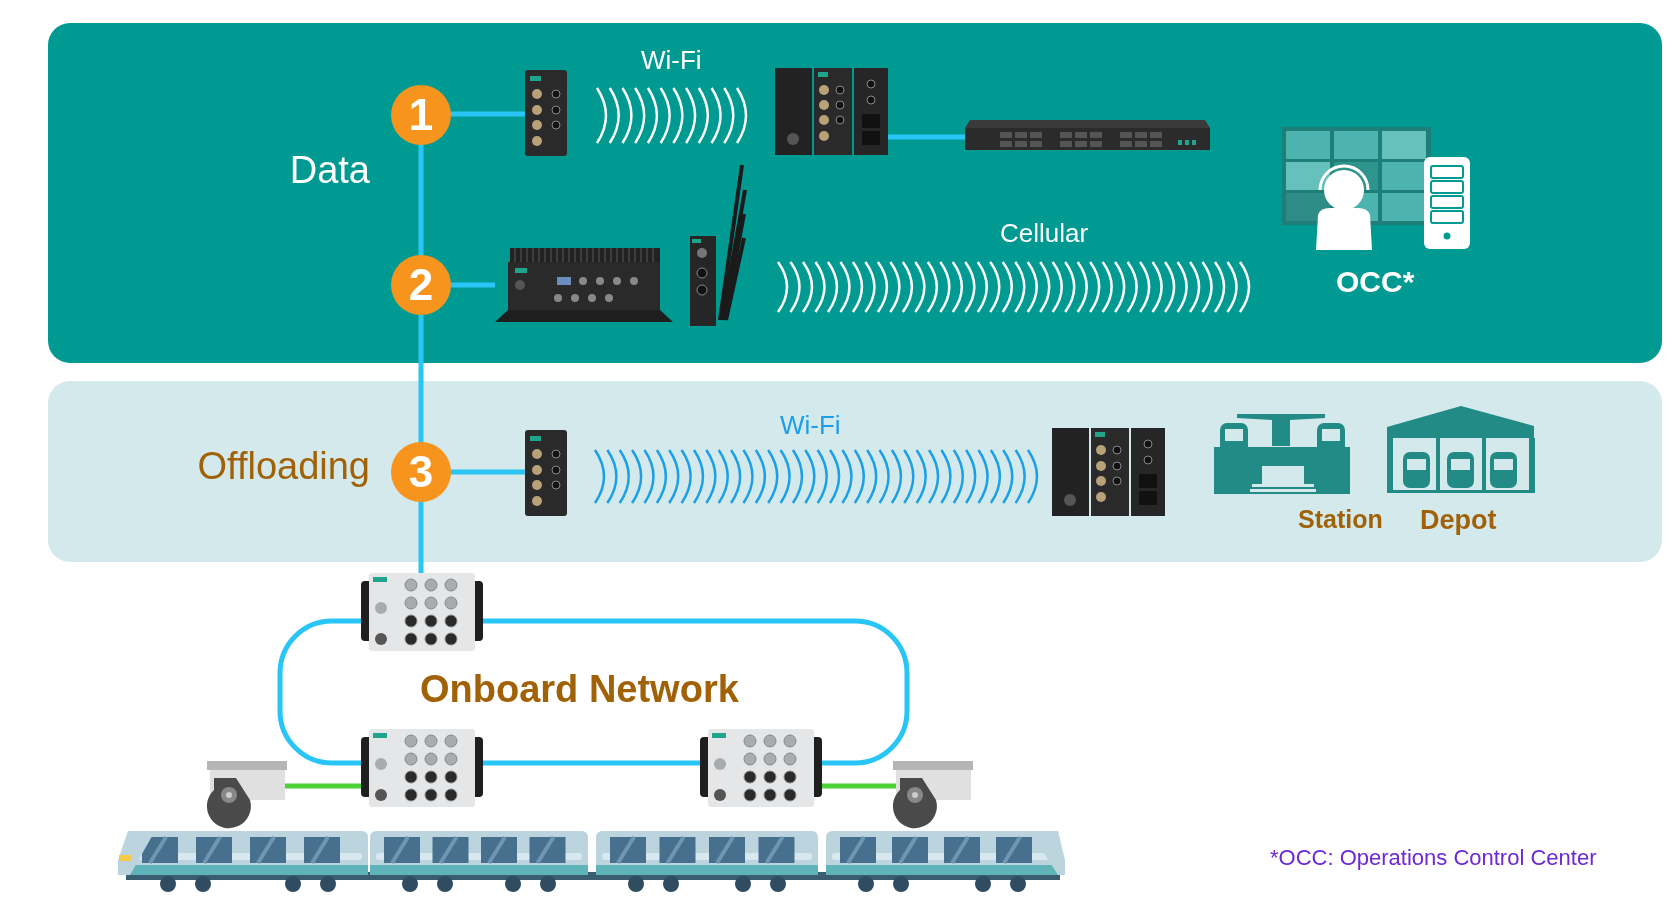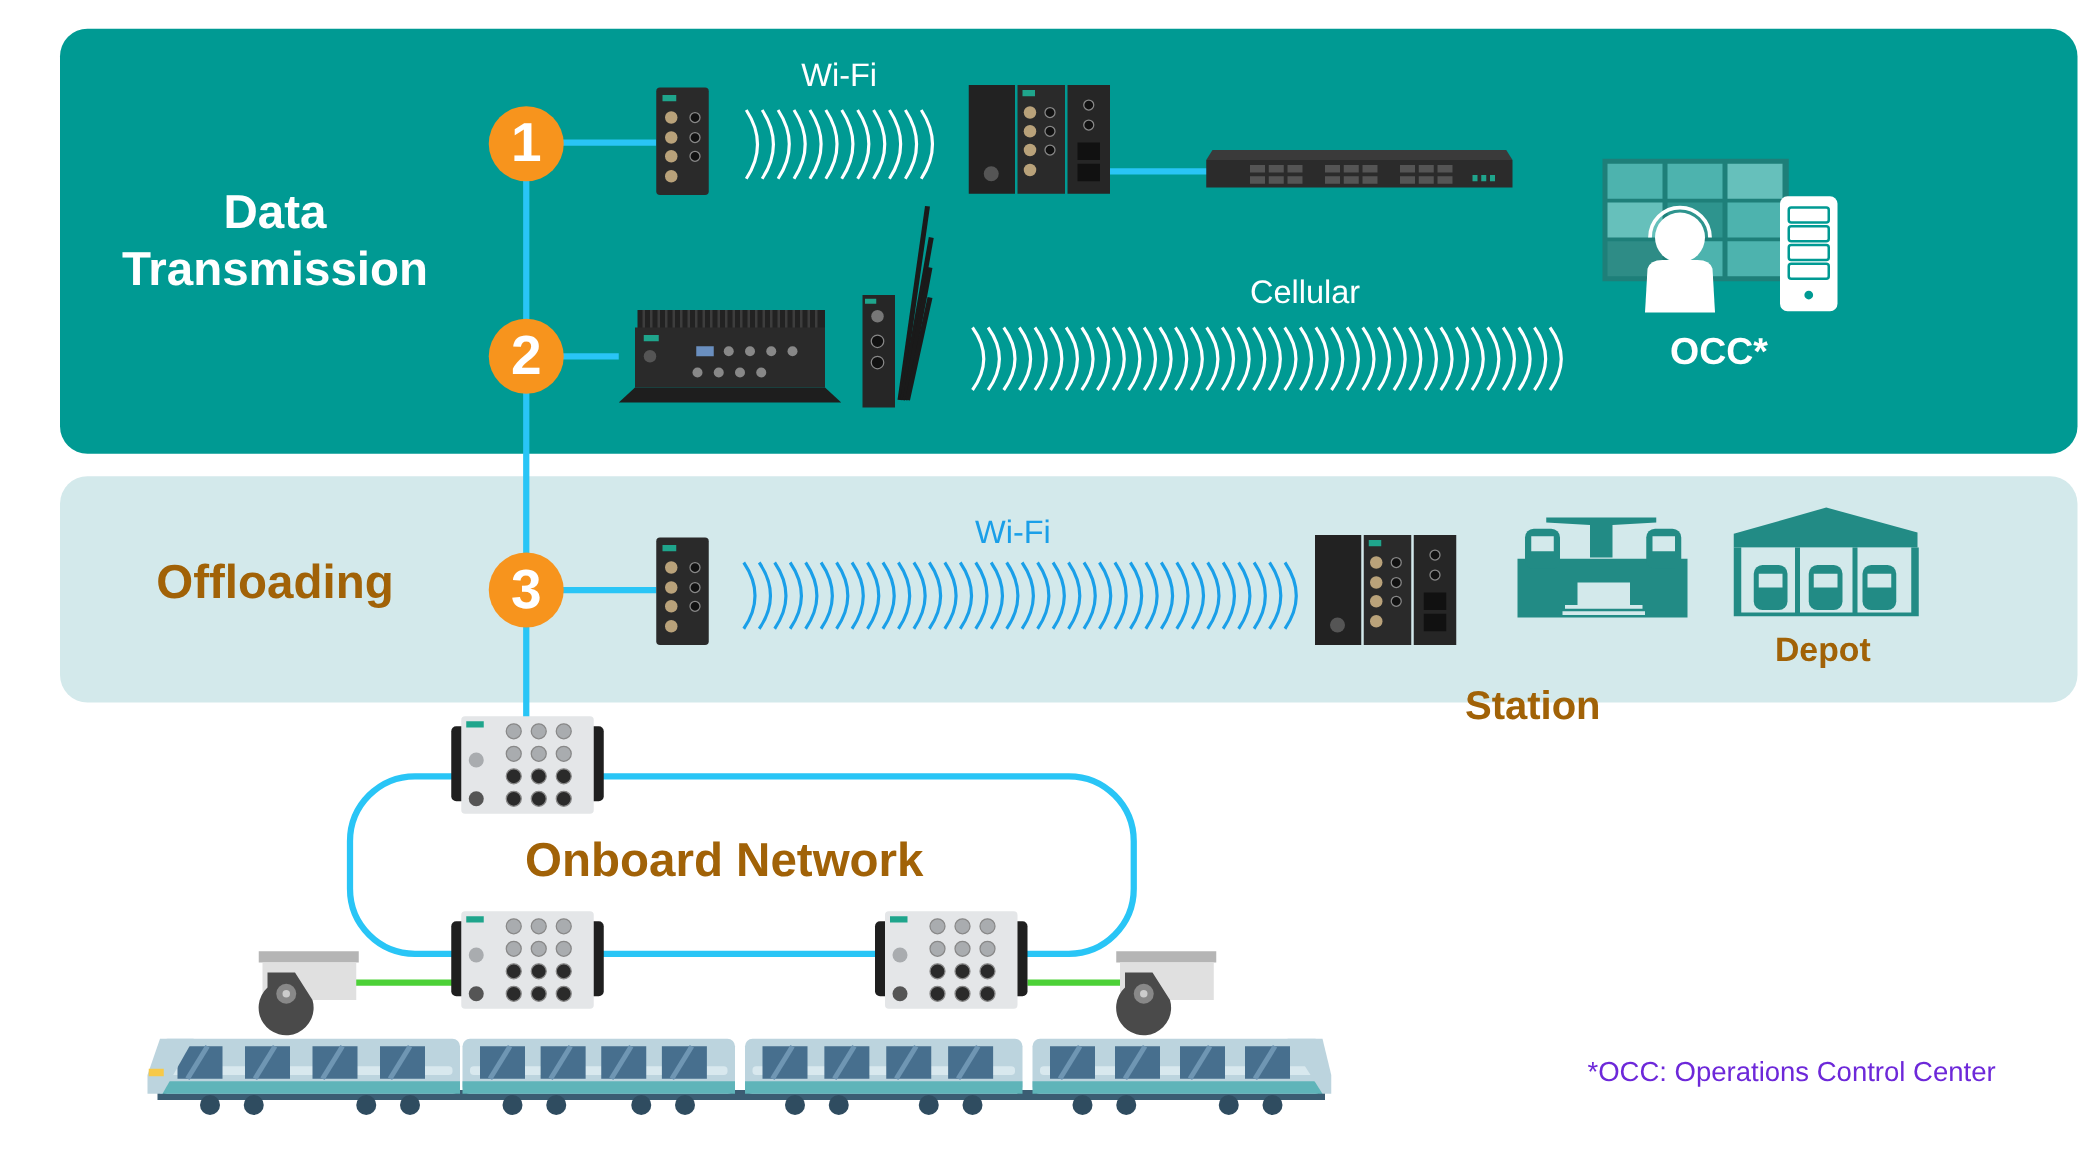"Data" .section-title { font-weight: bold -> normal; text-align: center -> right }
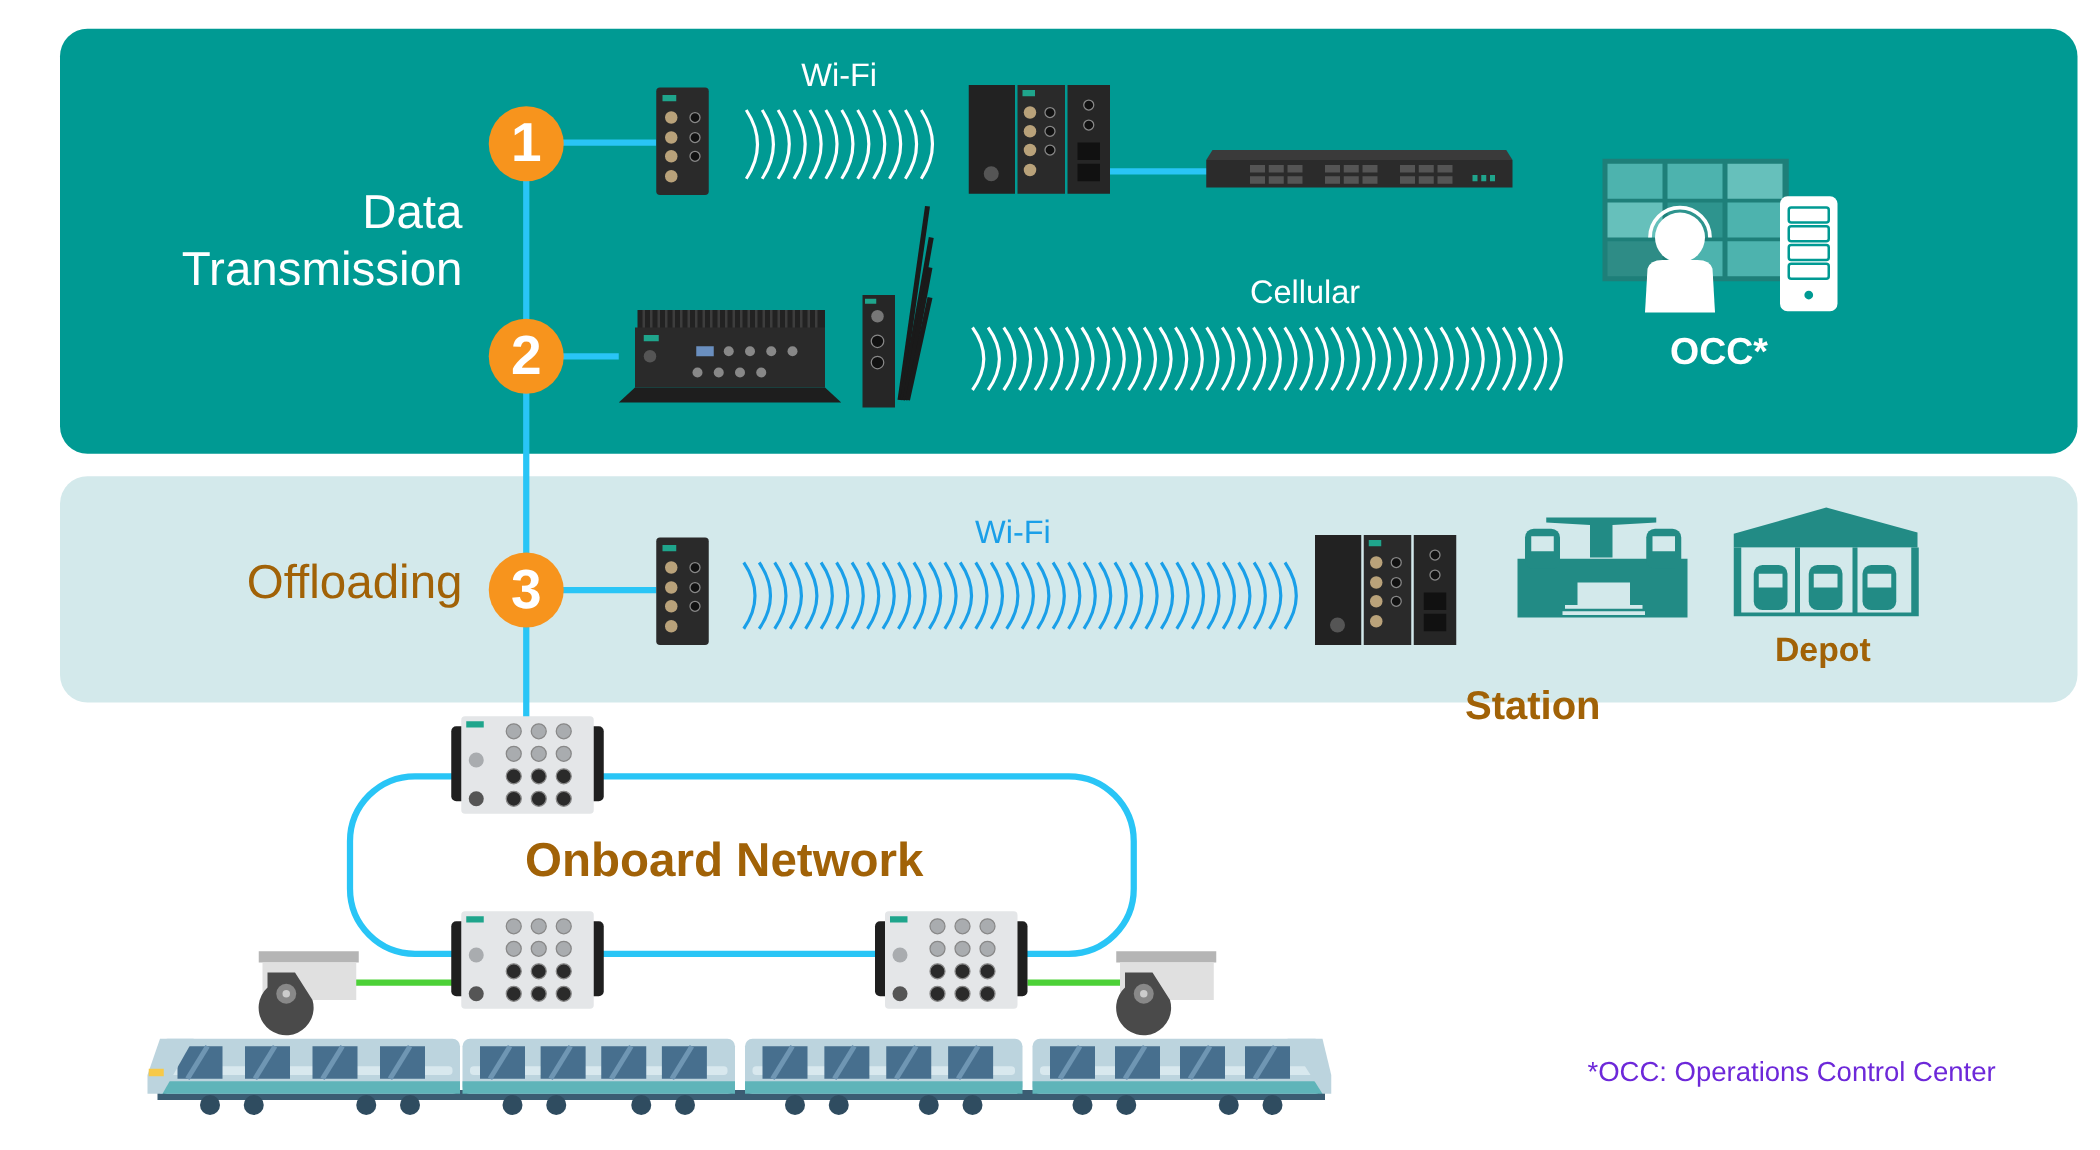"Transmission" div { html: <div>Transmission</div> -> none }
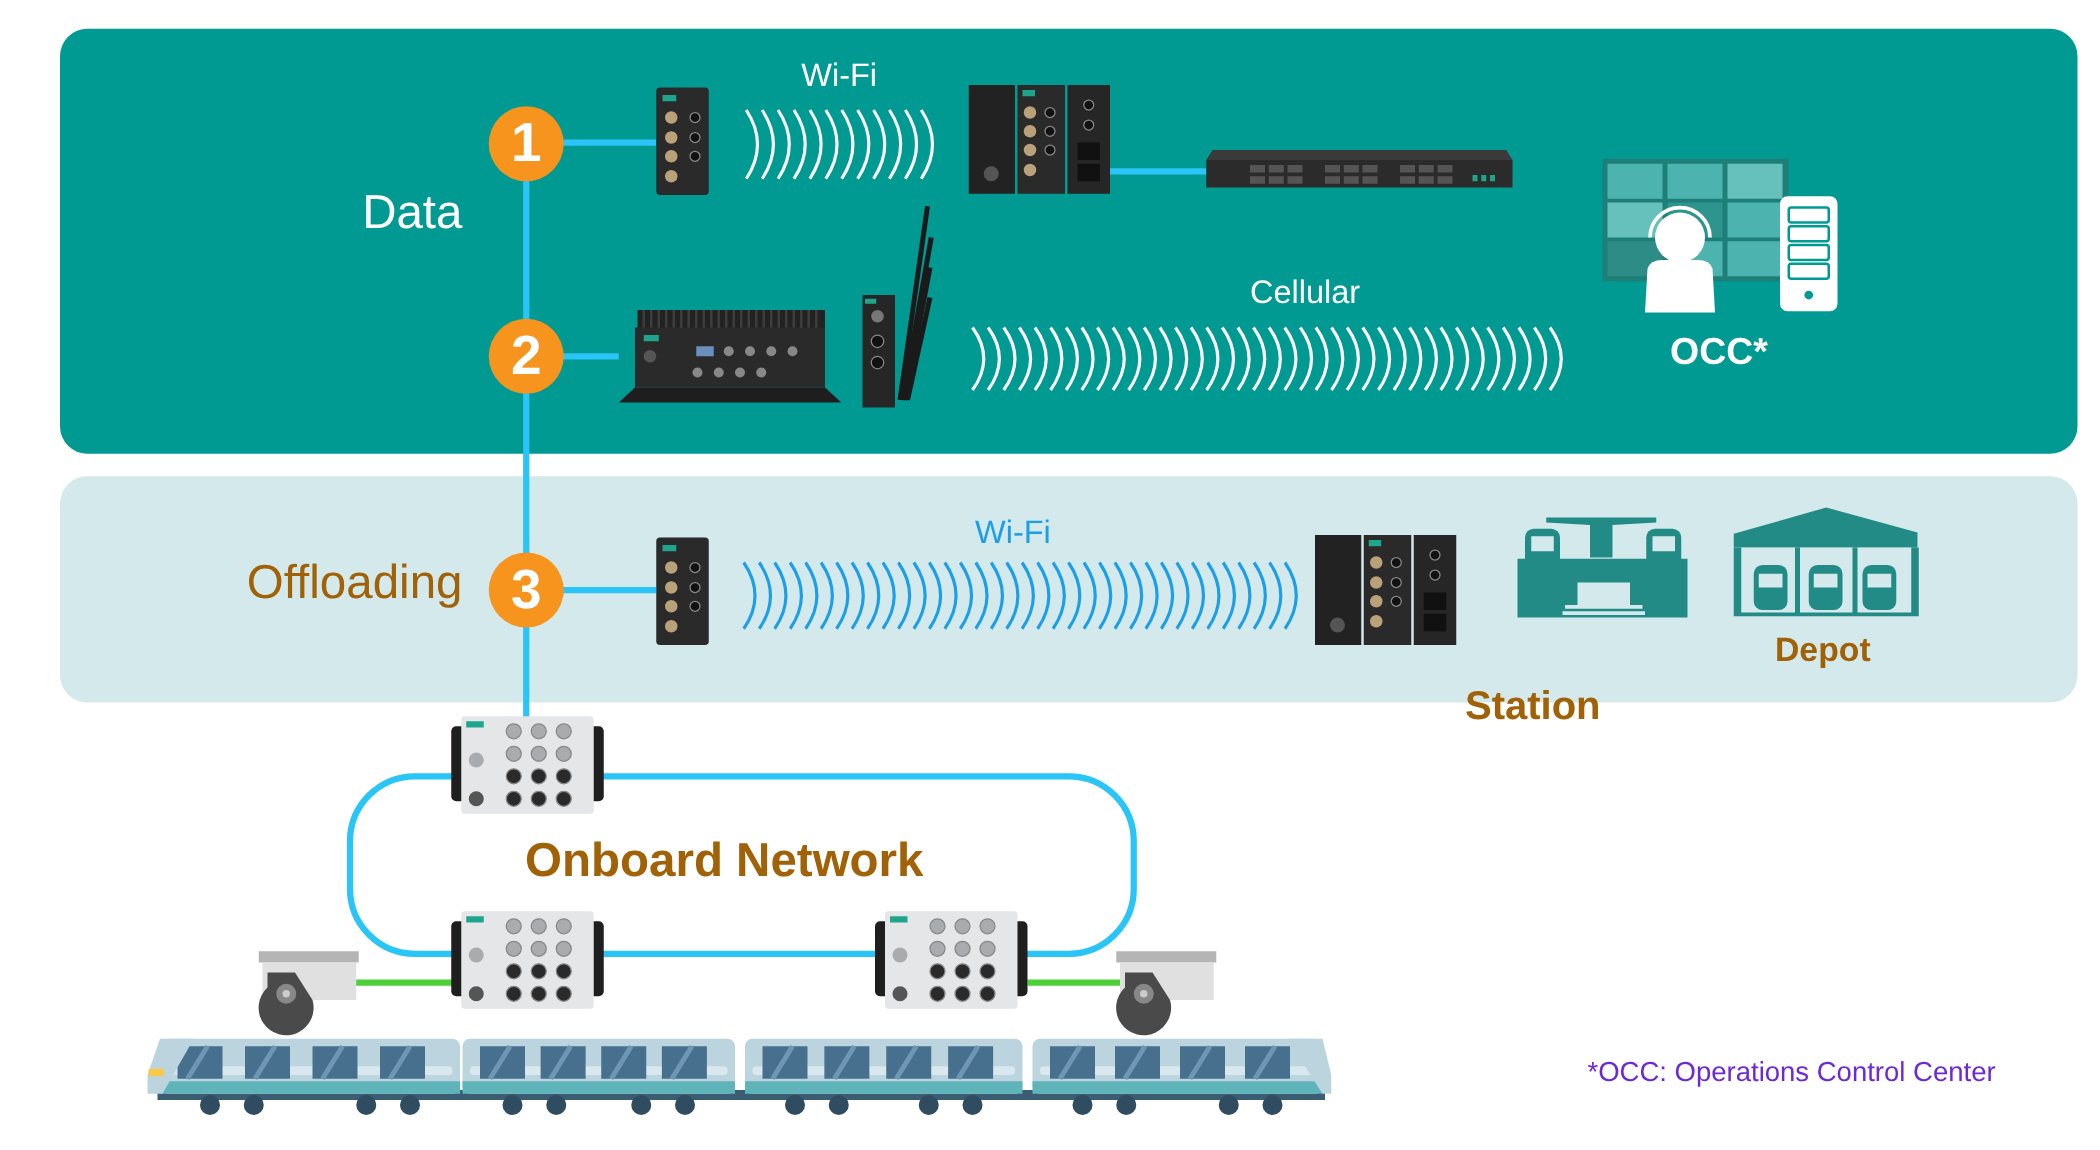"Station" div.abs { font-size: 32px -> 25px; left: 1172px -> 1298px; margin-top: 41px -> none }
